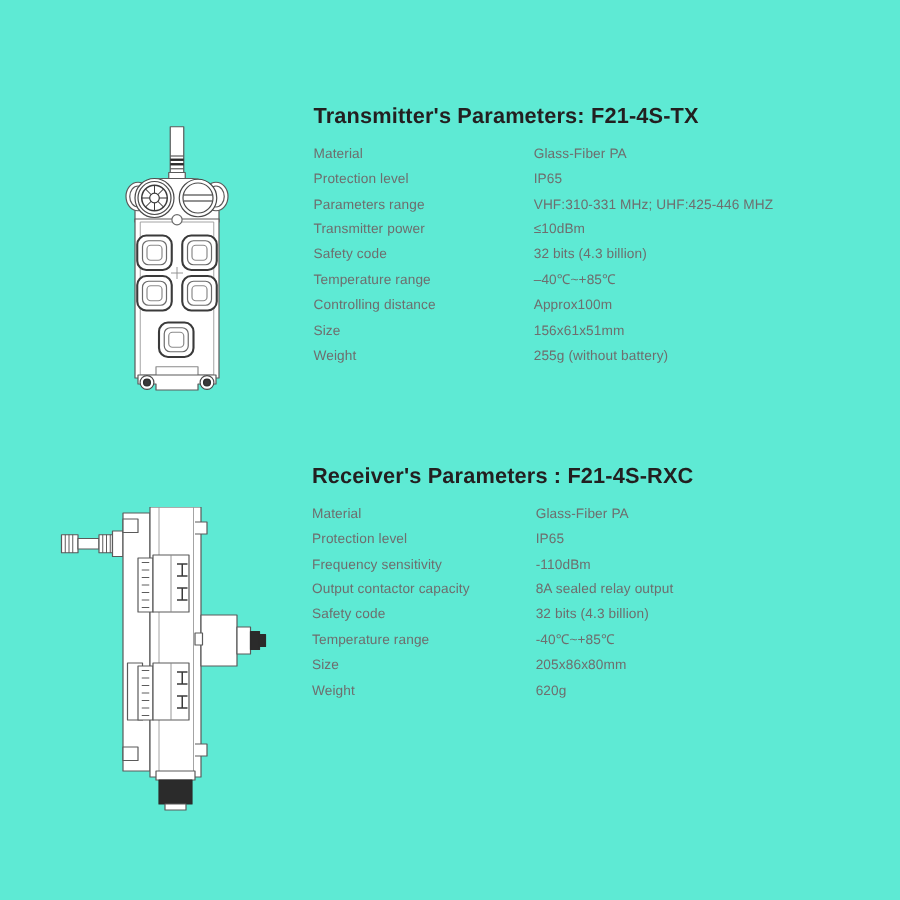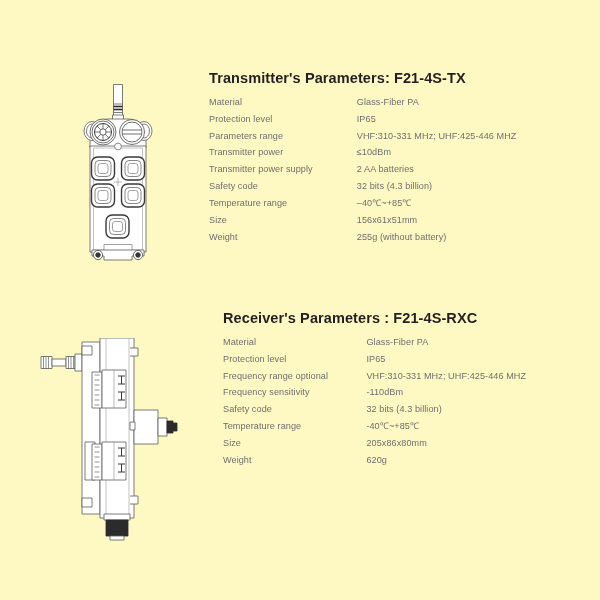"Transmitter's Parameters: F21-4S-TX" .page { background: #fef9c3 -> #5eead4 }
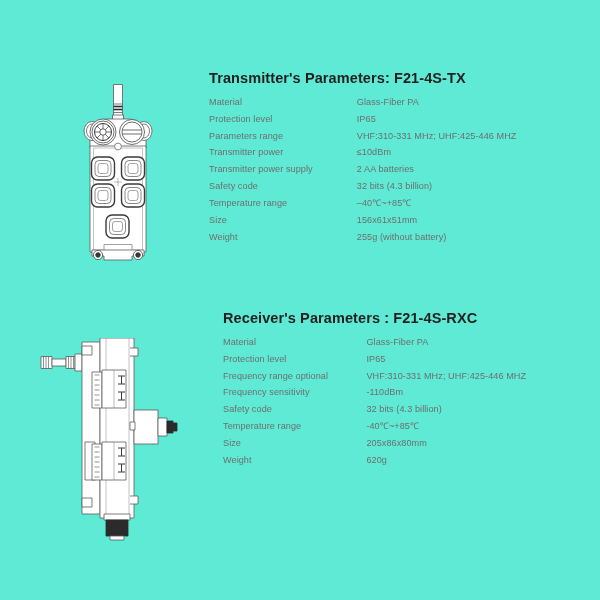"Transmitter power supply" tr { html: <tr> <td>Transmitter power supply</td> <td>2 AA batteries</td> </tr> -> none }
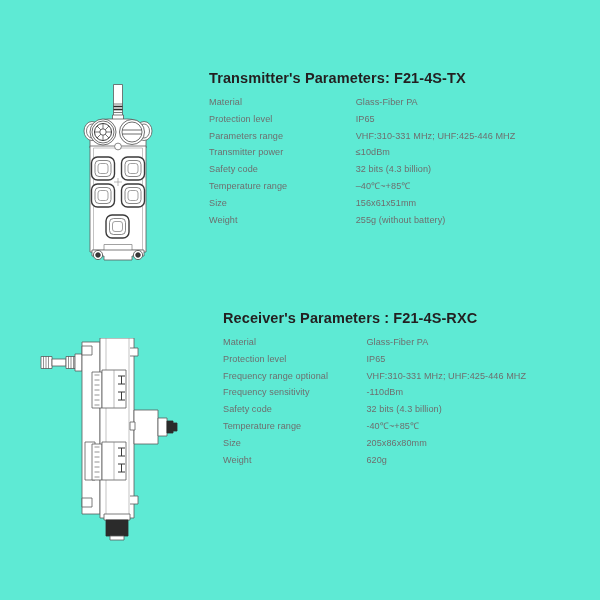"Controlling distance" tr { html: none -> <tr> <td>Controlling distance</td> <td>Approx100m</td> </tr> }
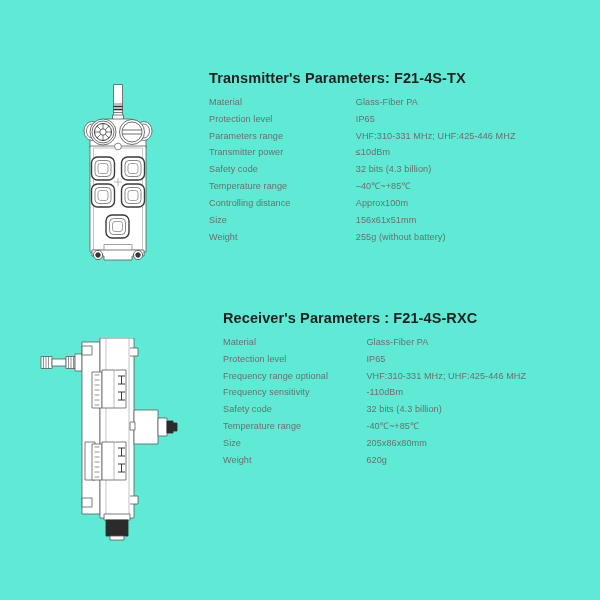"Receiver's Parameters : F21-4S-RXC" #rx-block { left: 223px -> 208px }
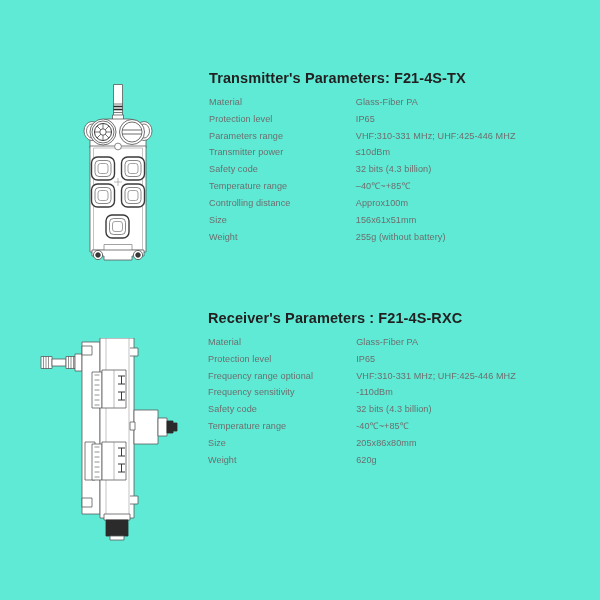"Frequency range optional" tr { html: <tr> <td>Frequency range optional</td> <td>VHF:310-331 MHz; UHF:425-446 MHZ</td> </tr> -> none }
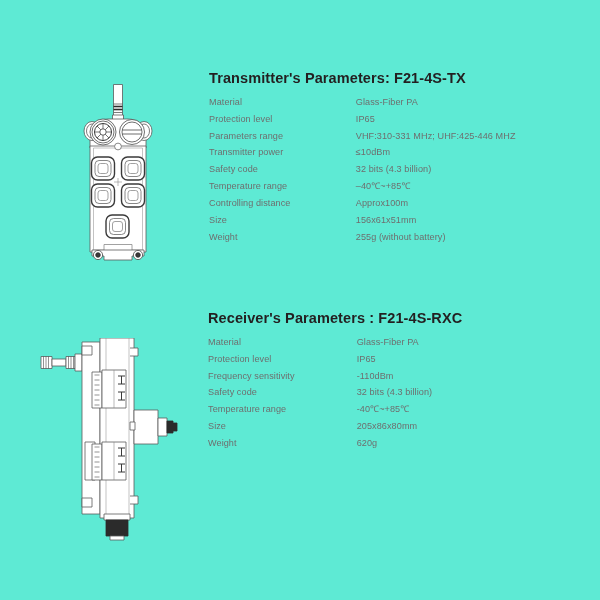"Output contactor capacity" tr { html: none -> <tr> <td>Output contactor capacity</td> <td>8A sealed relay output</td> </tr> }
